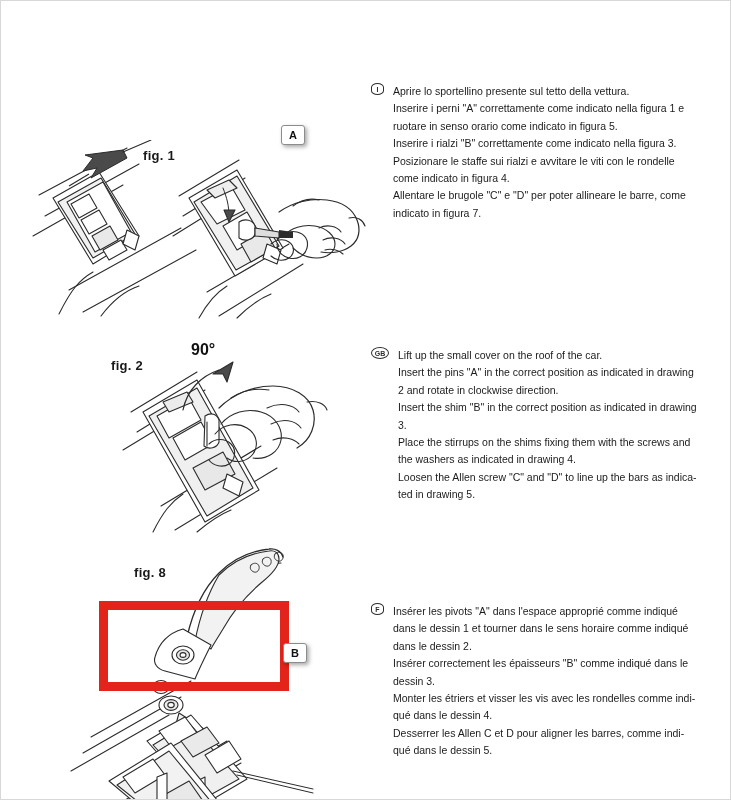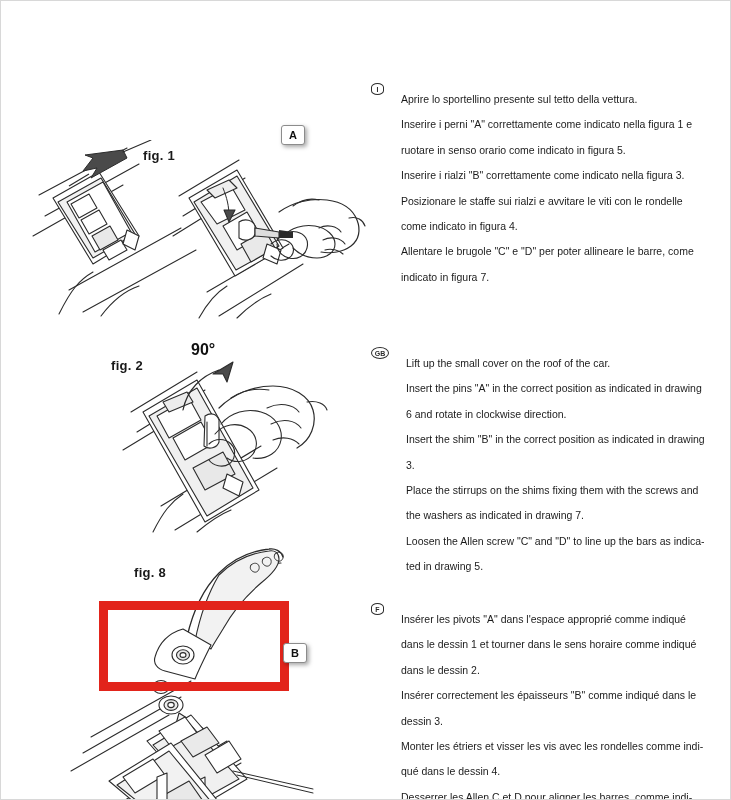"Aprire lo sportellino presente sul" .lines p { margin: 12px -> 4px }
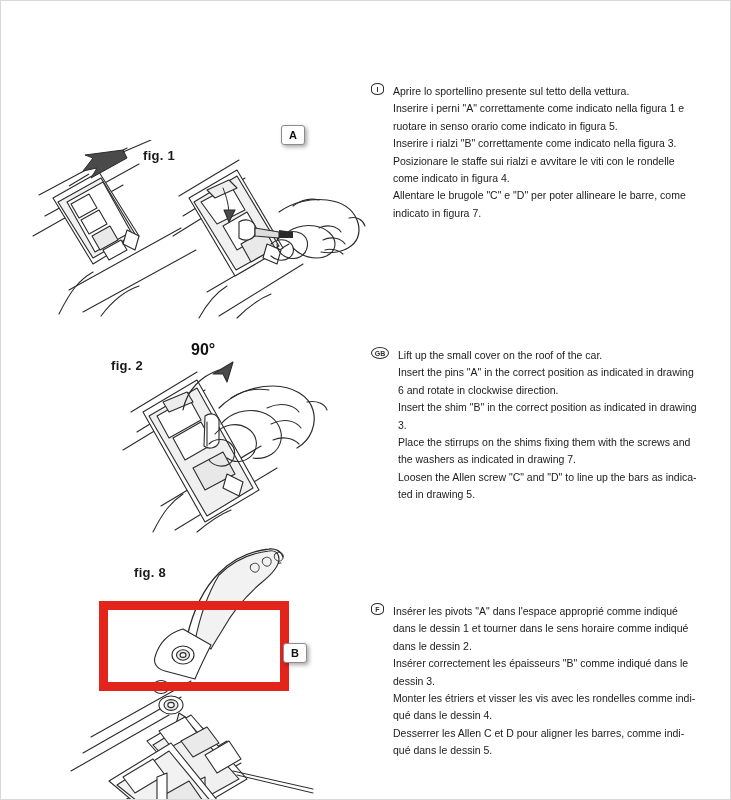"6 and rotate in clockwise" p { text: 6 -> 2 }
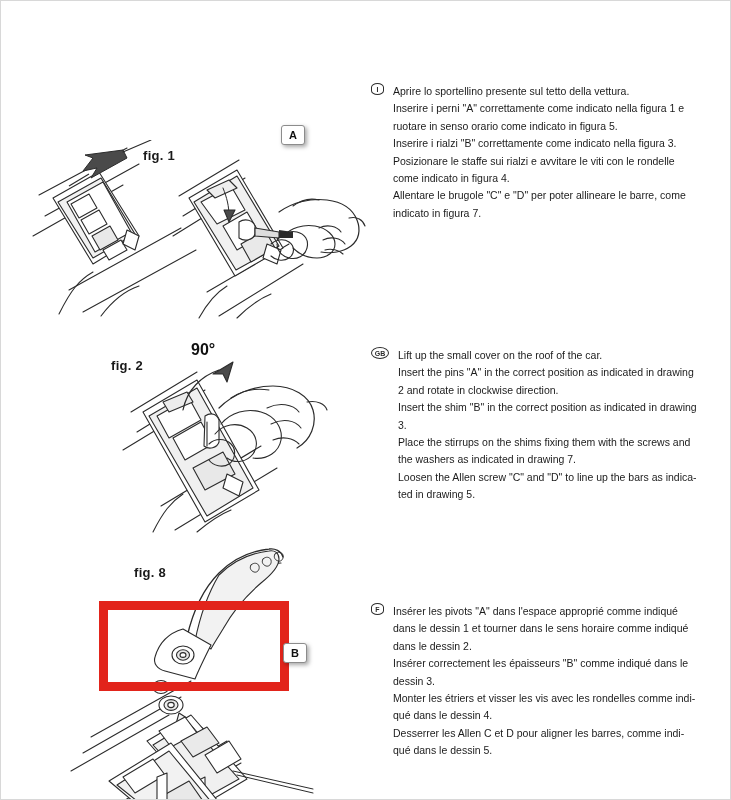"the washers as indicated in" p { text: 7 -> 4 }
